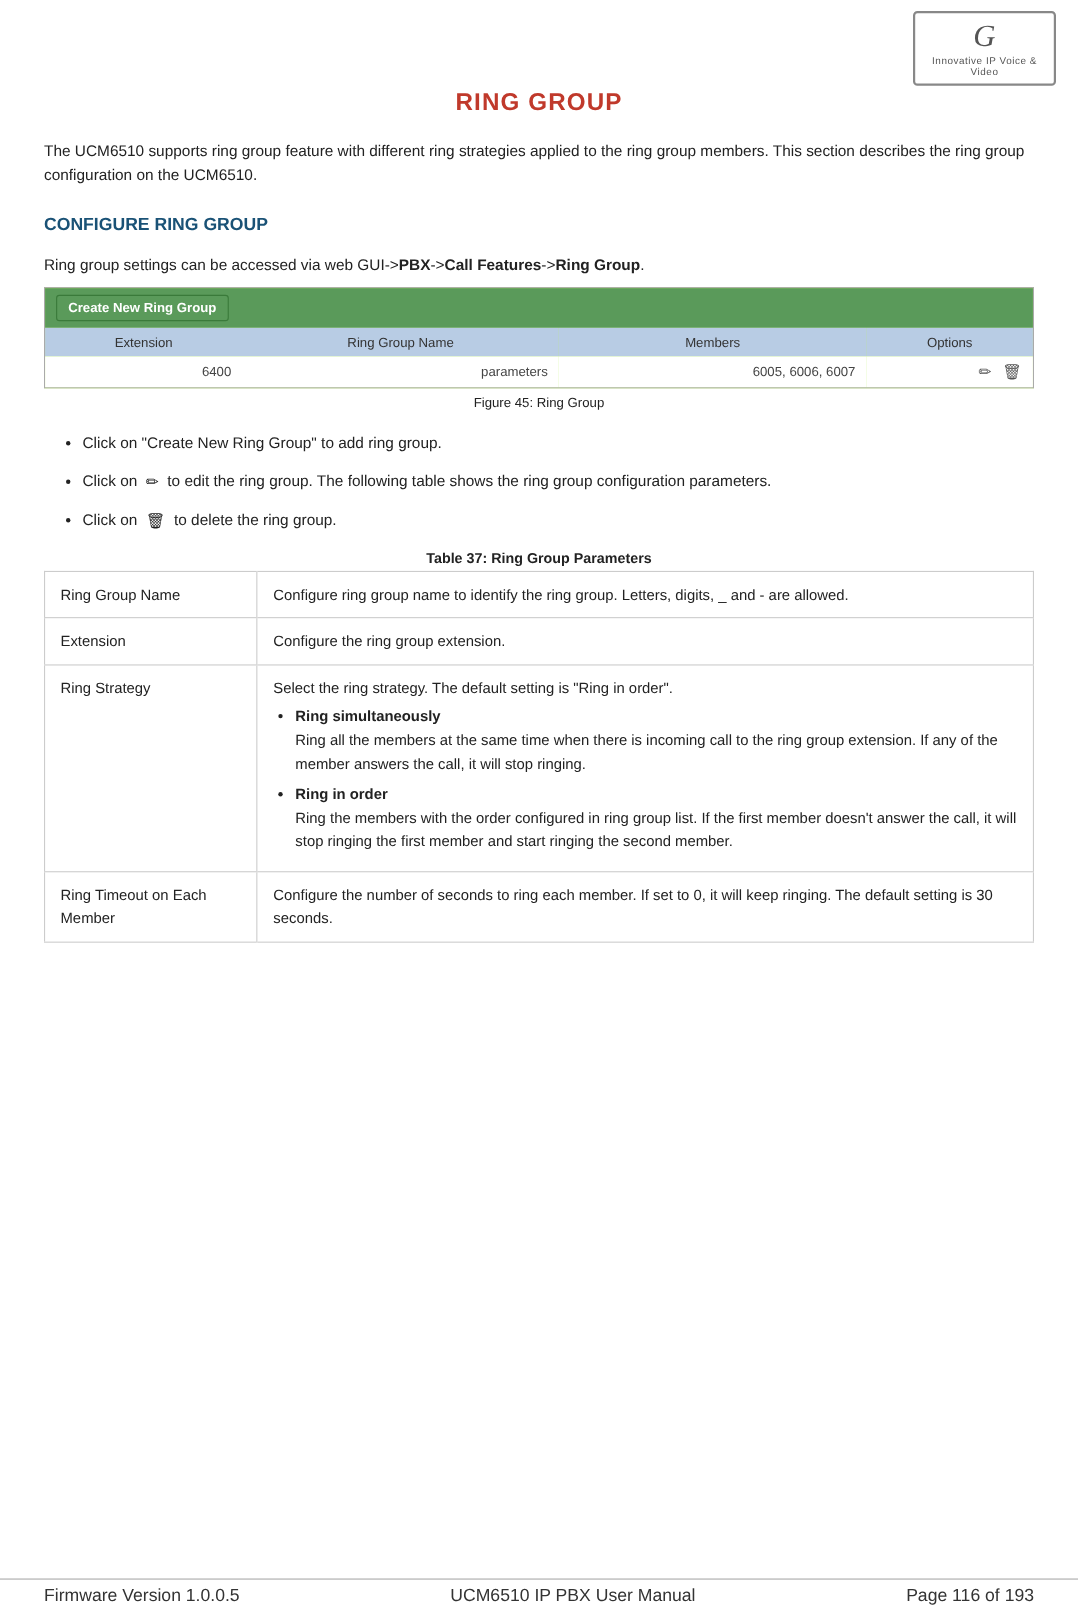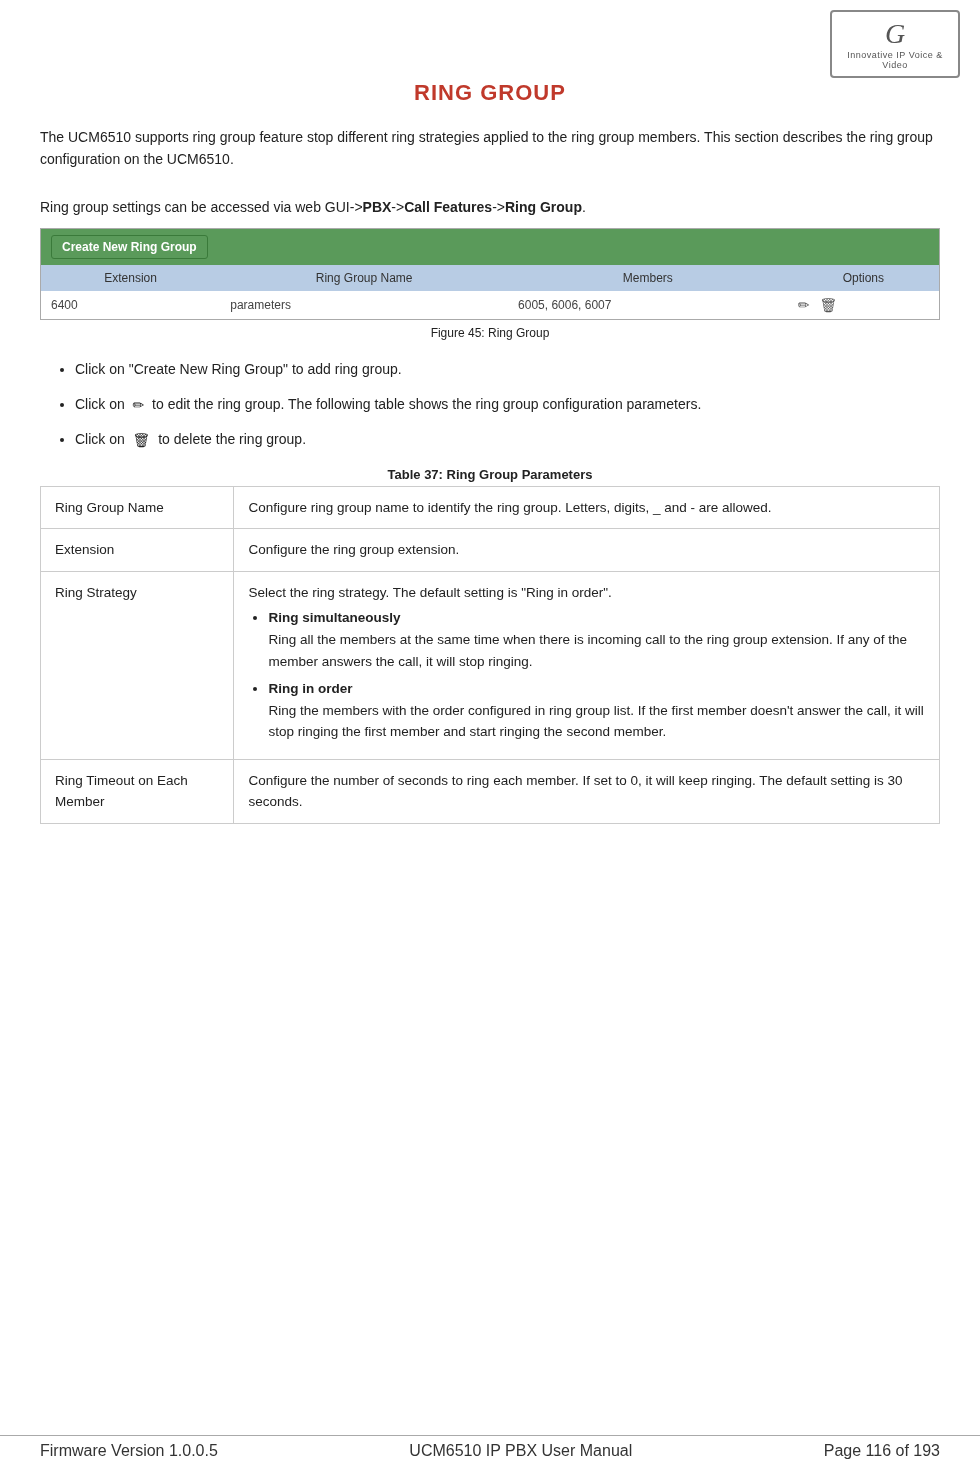"The UCM6510 supports ring group" p.intro-para { text: stop -> with }
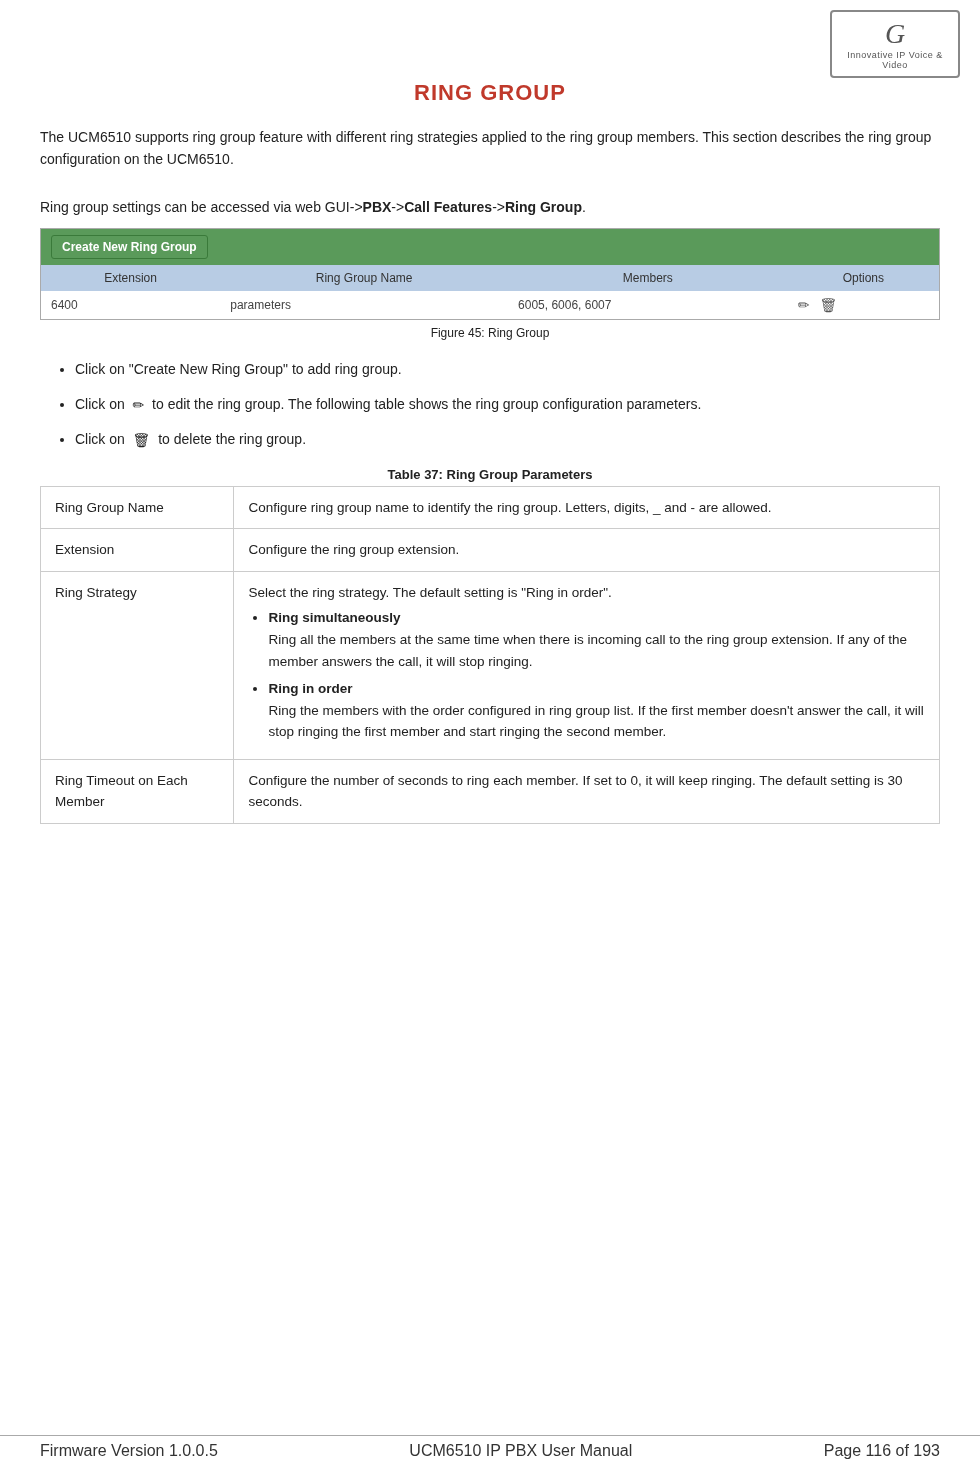"CONFIGURE RING GROUP" div.section-heading { html: none -> <div>CONFIGURE RING GROUP</div> }
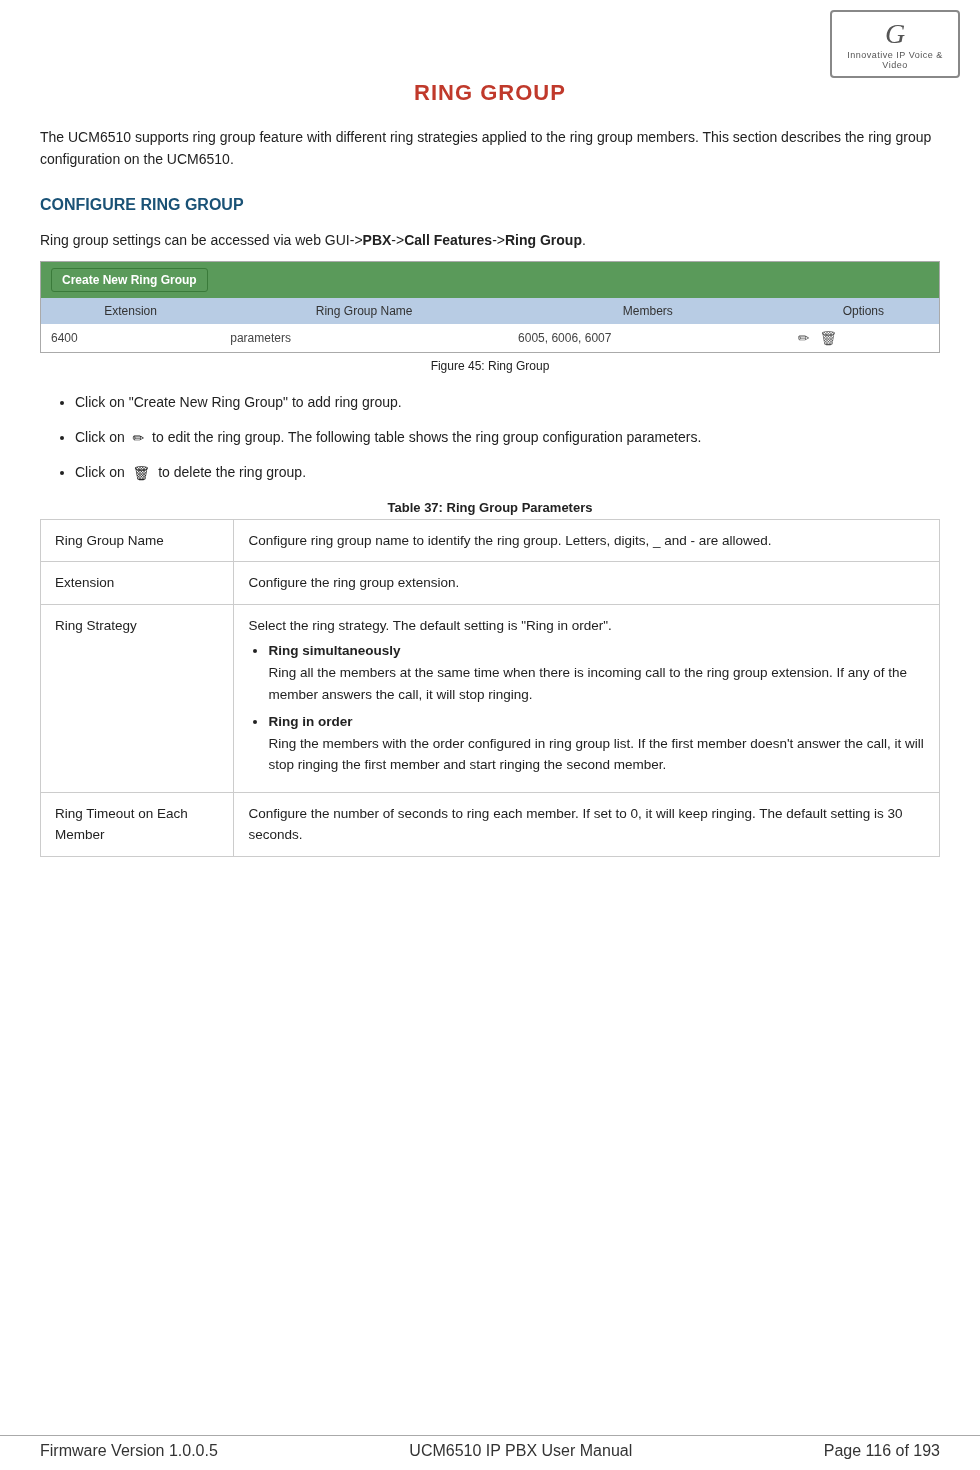"6400" .figure-table tbody td { text-align: left -> right }
